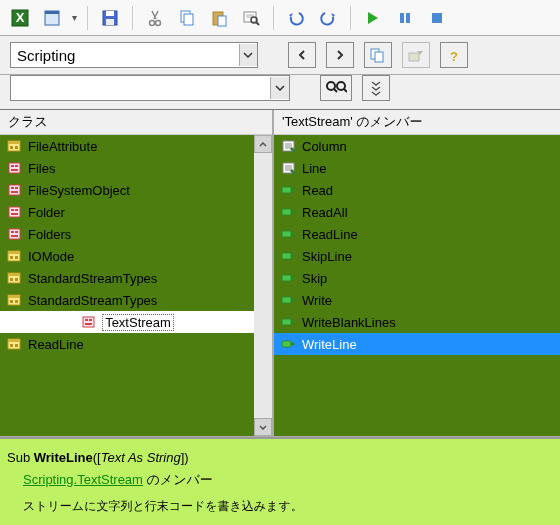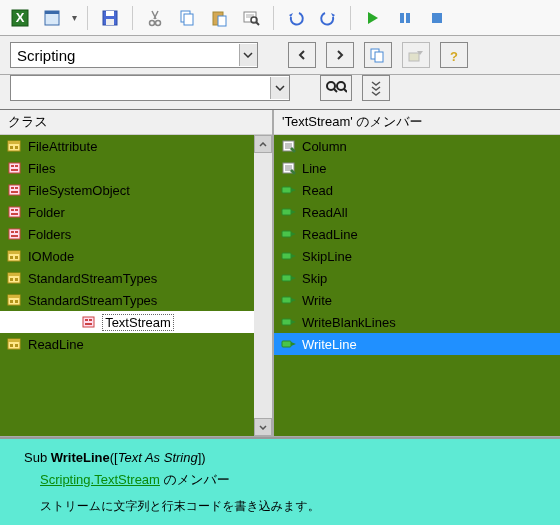"Sub WriteLine([Text As String])" .detail { background: #5eead4 -> #bef264; padding: 10px 24px -> 10px 7px }
